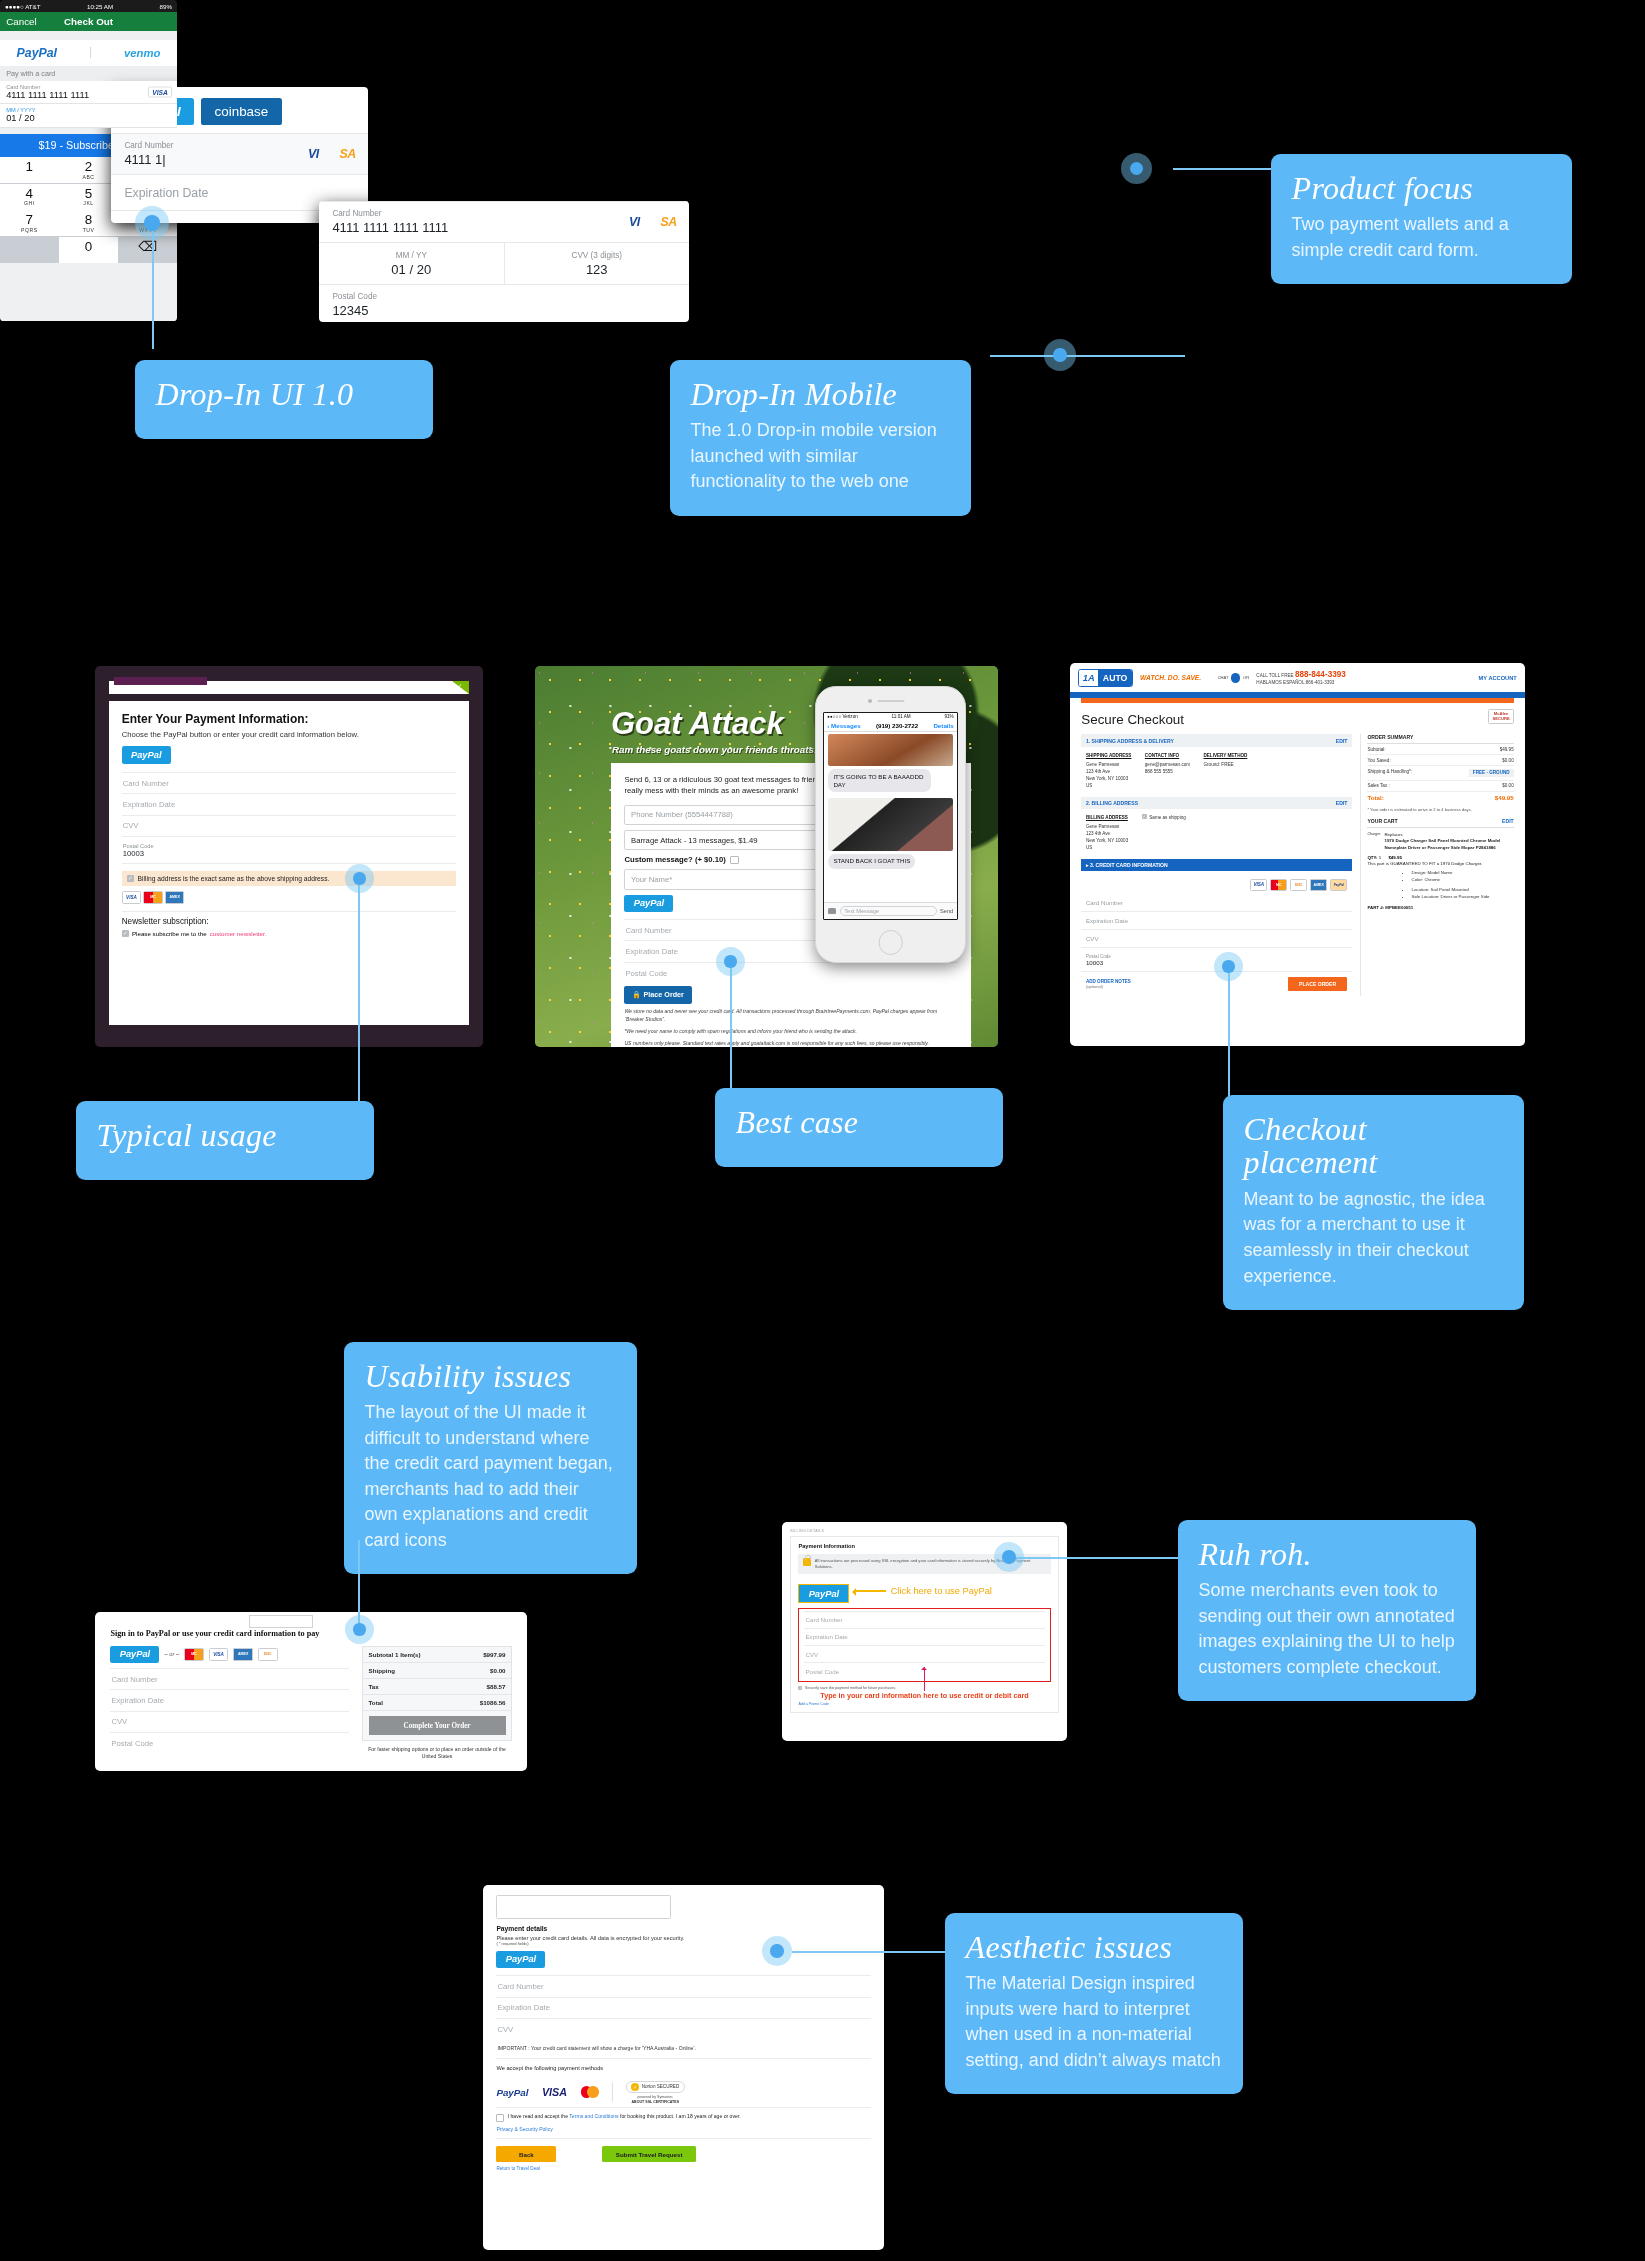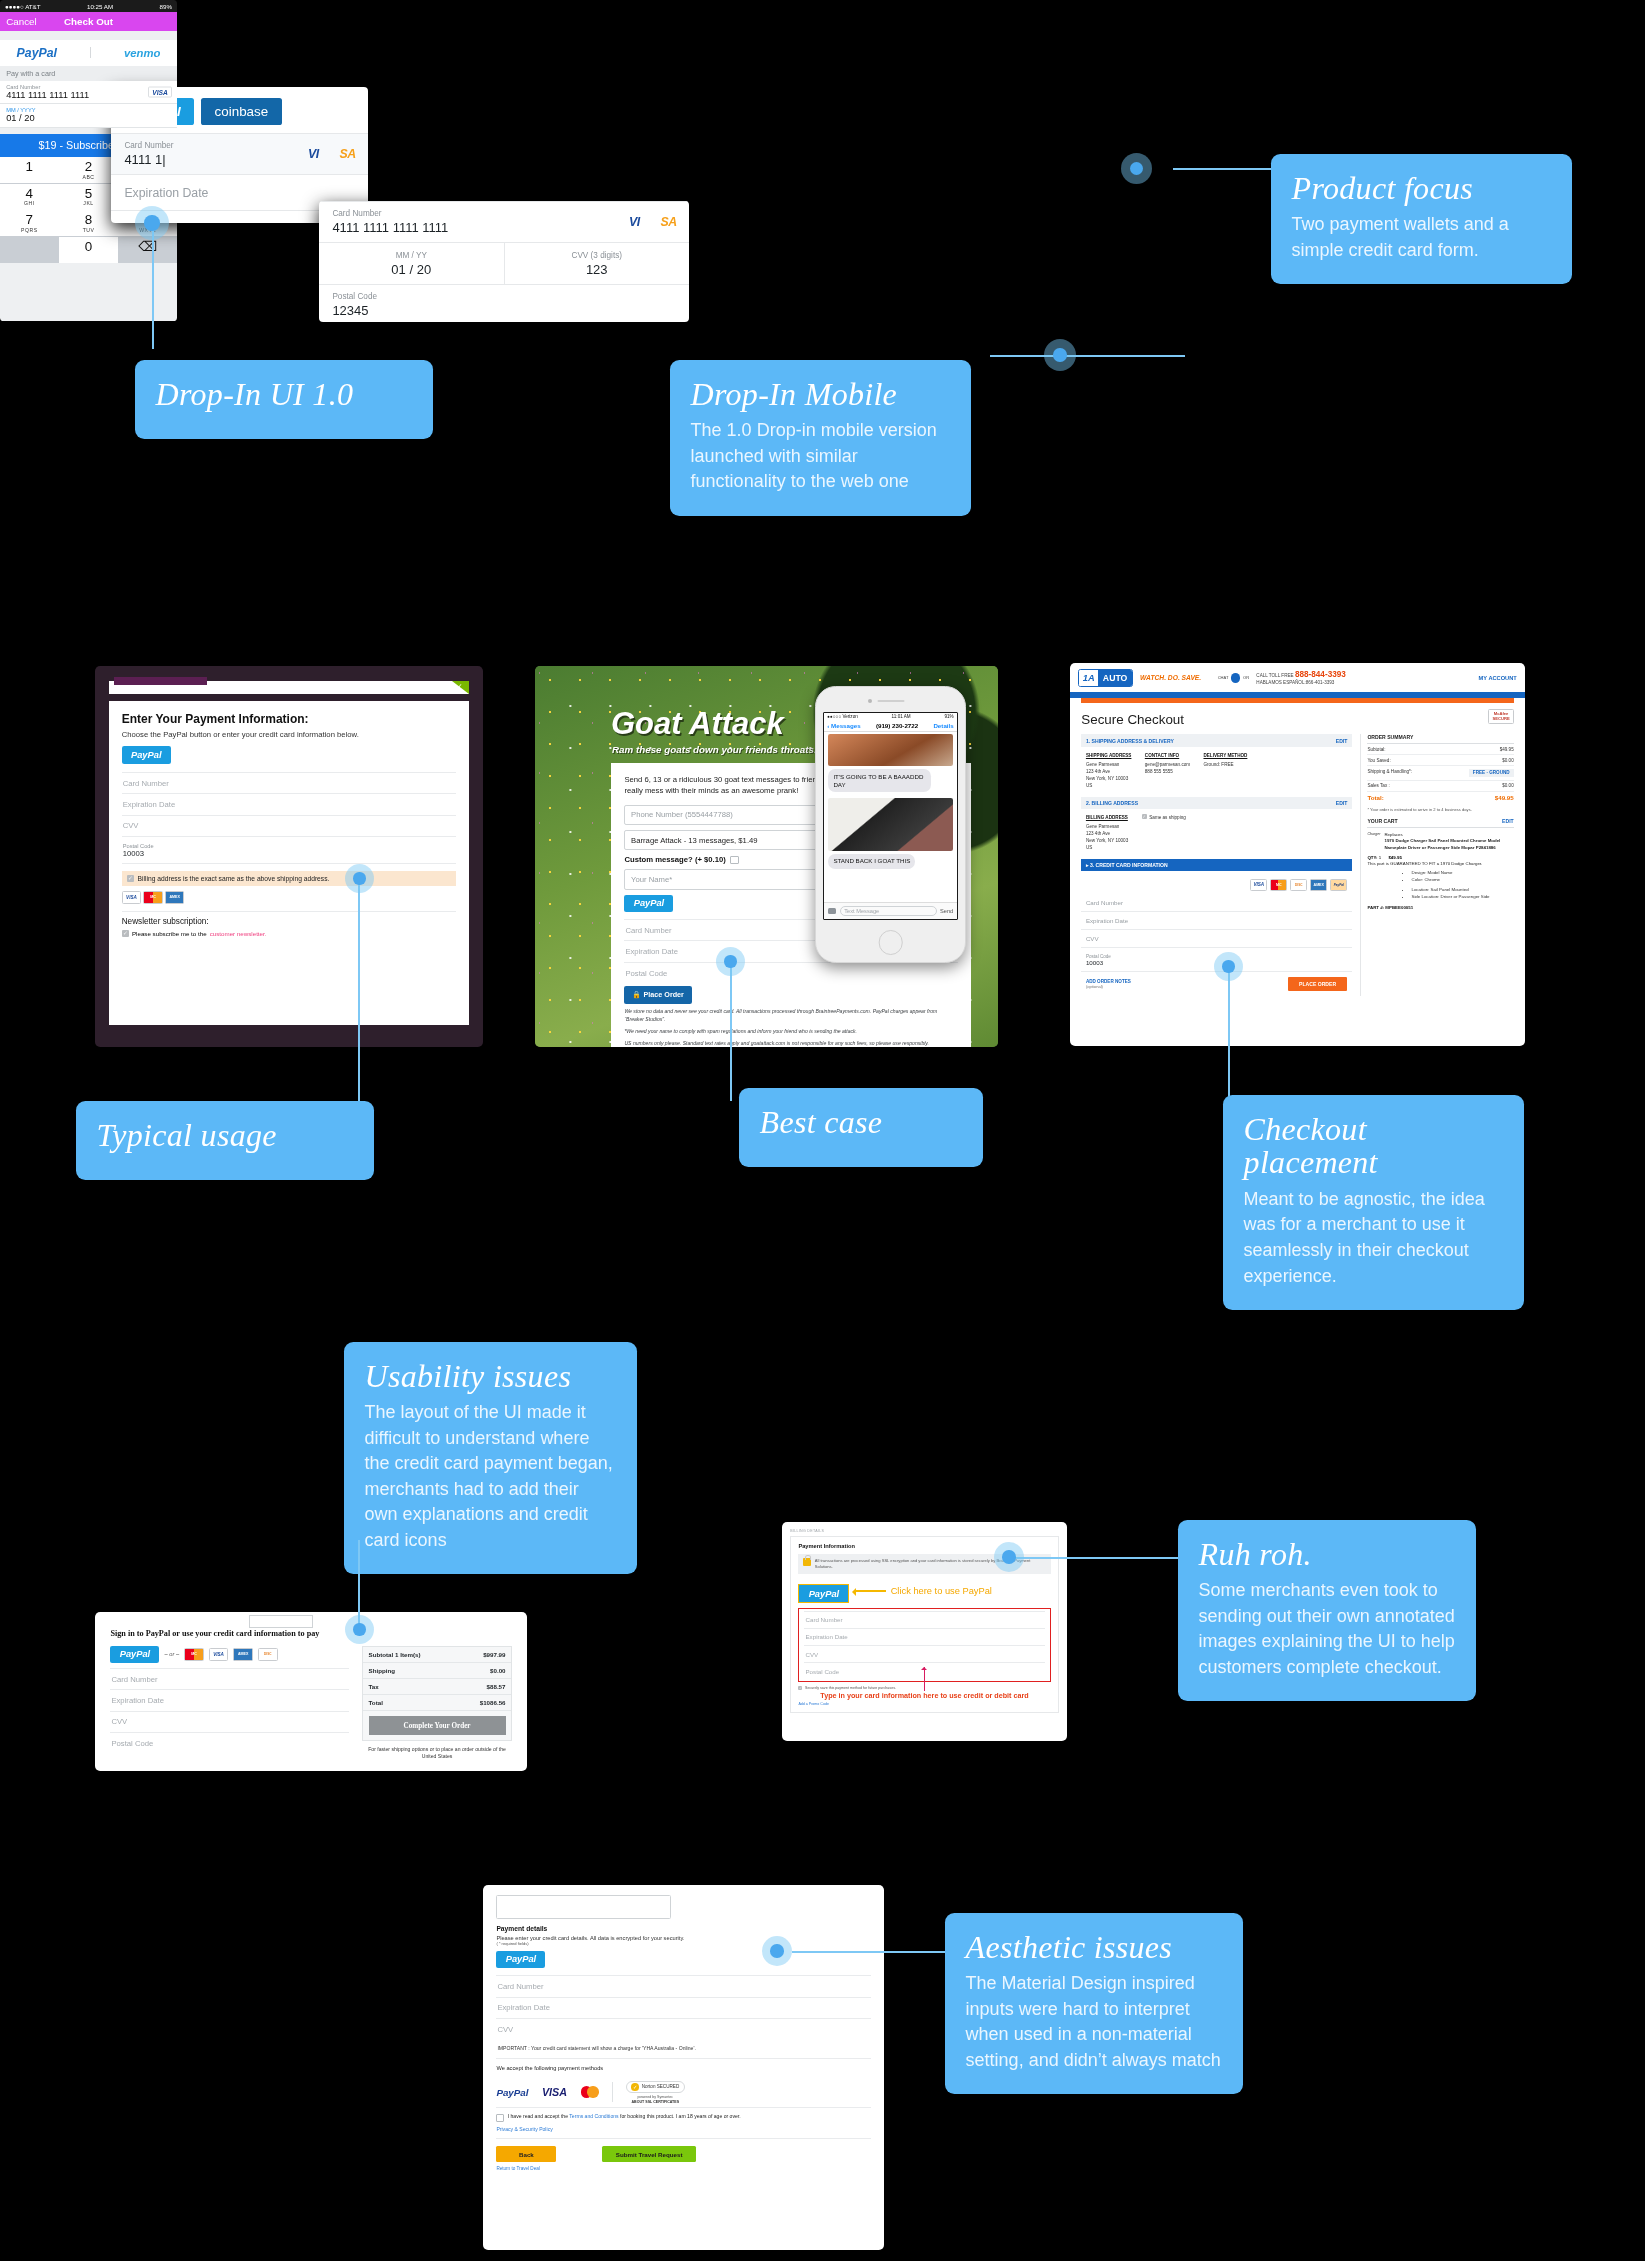"Cancel" .ph-nav { background: #d946ef -> #15803d }
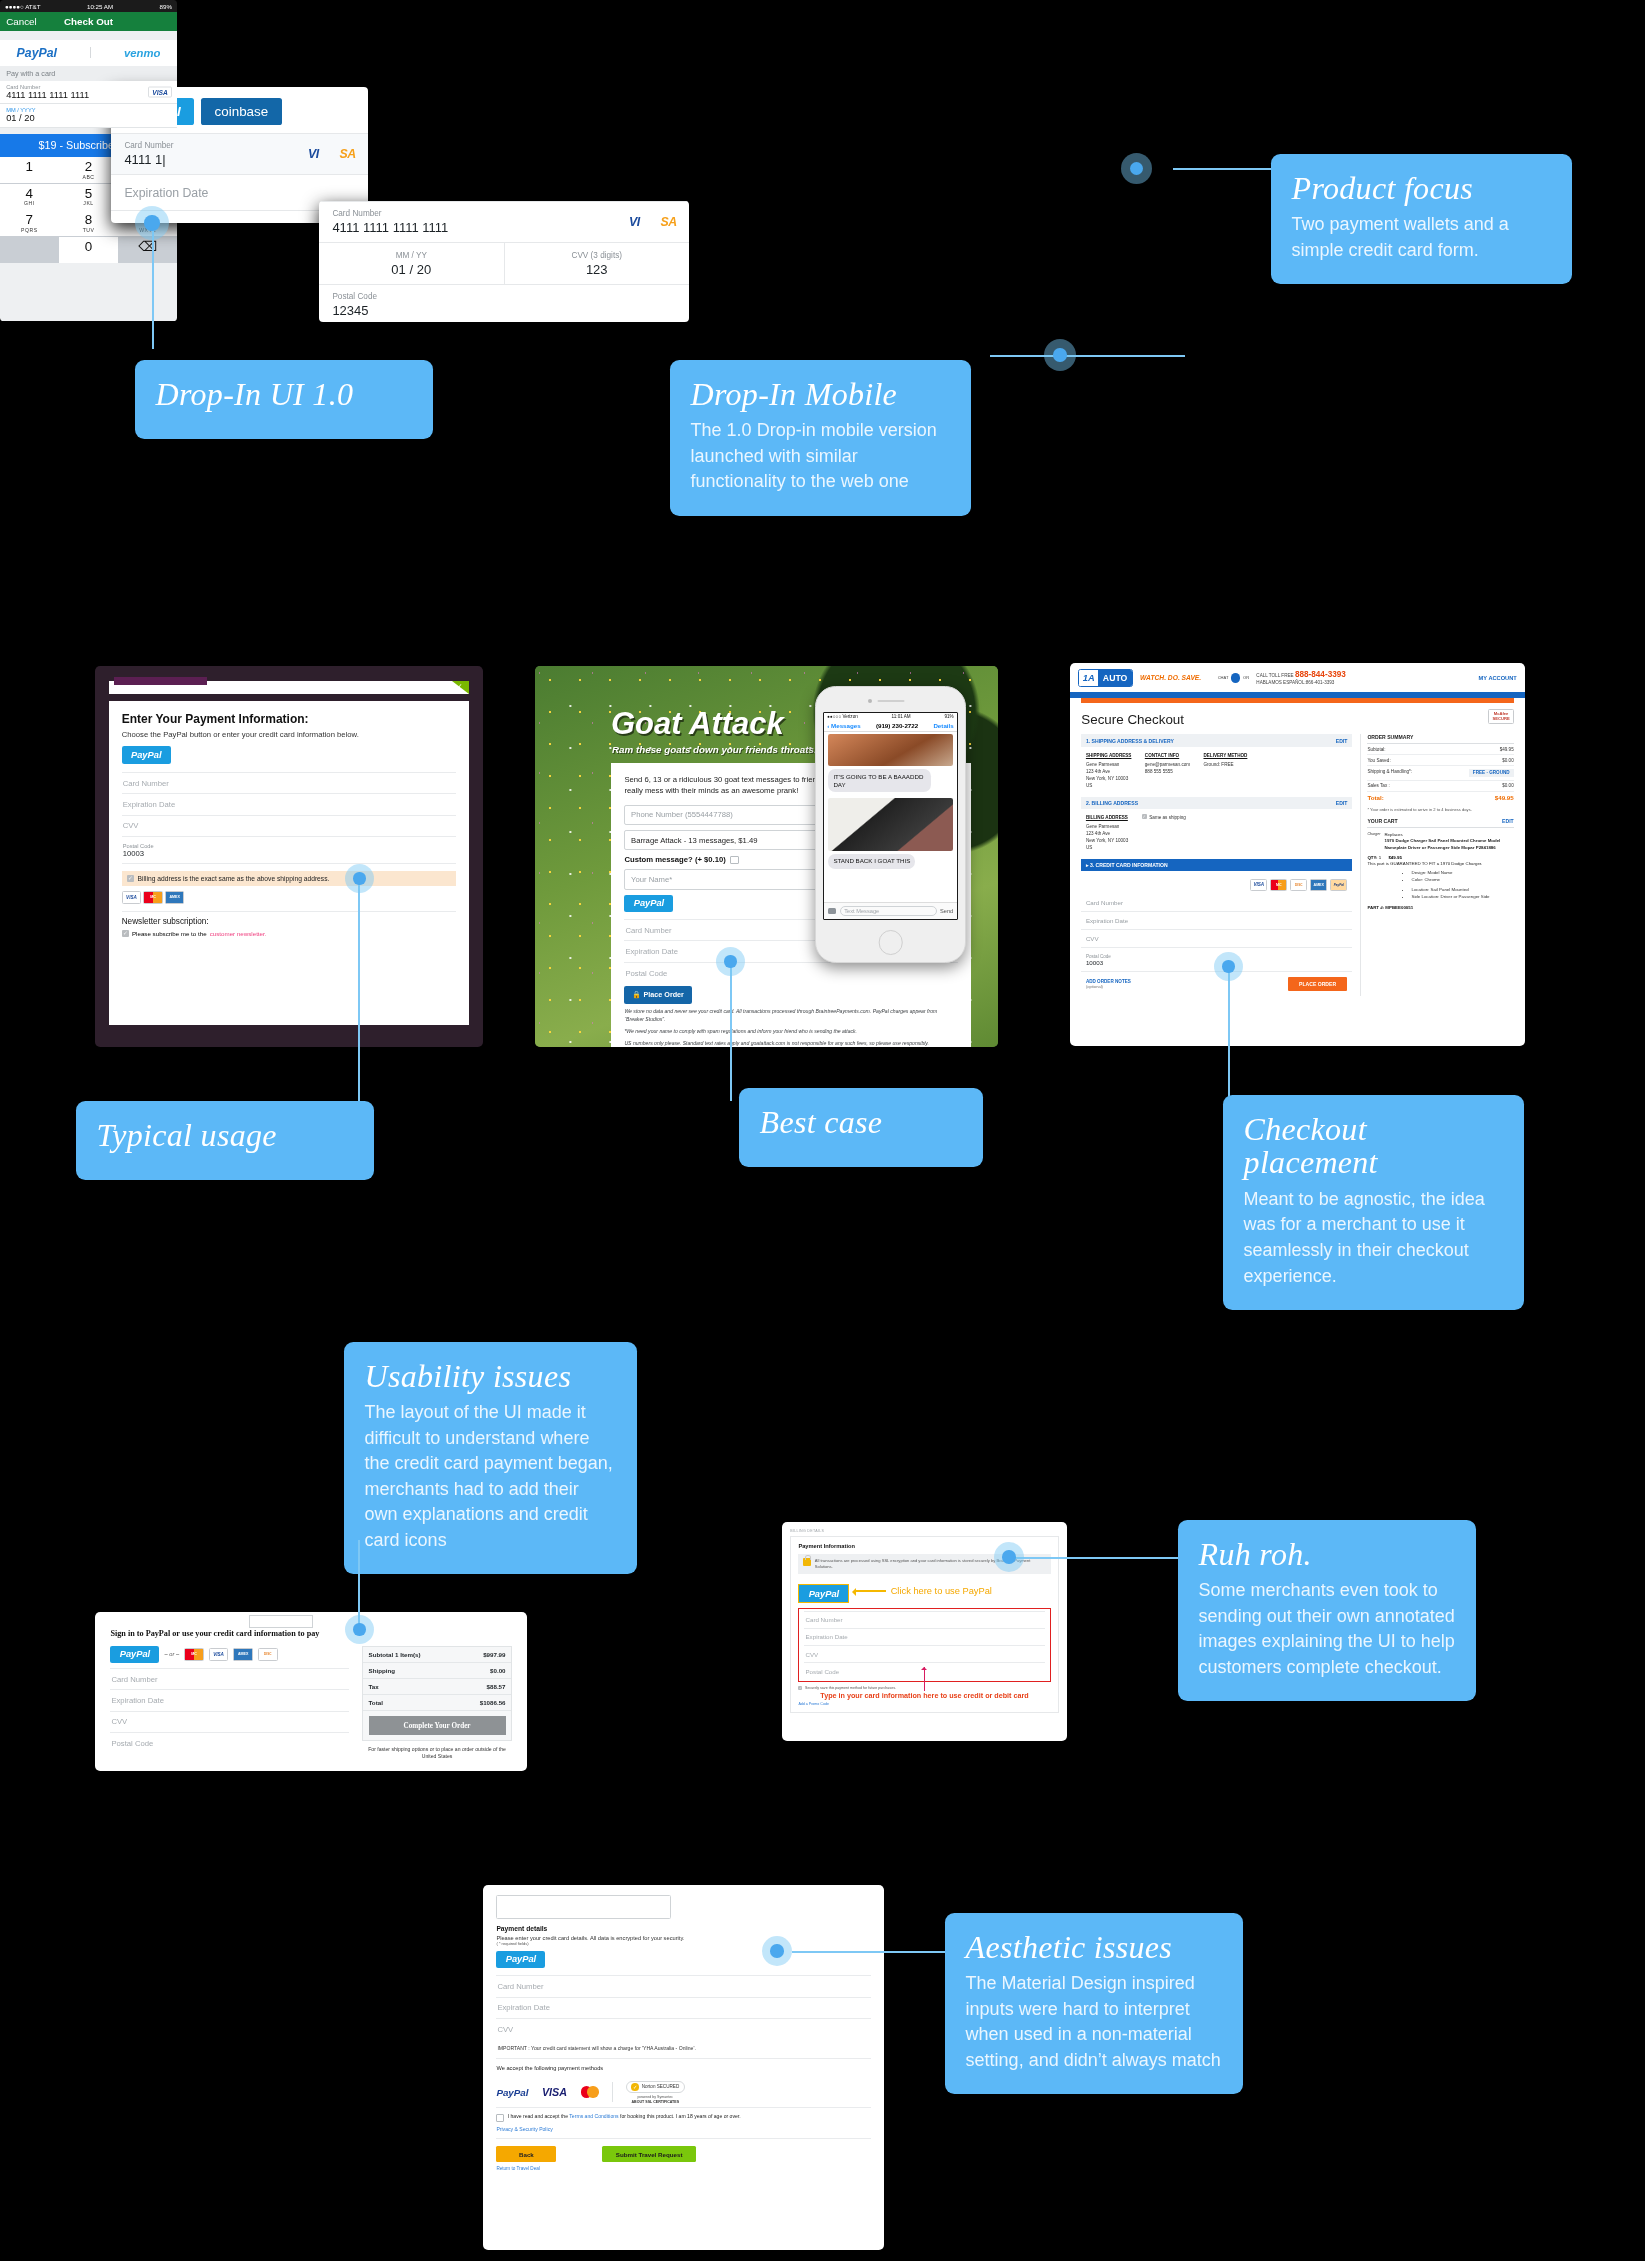"Best case" div.callout { left: 739px -> 715px; width: 244px -> 288px }
